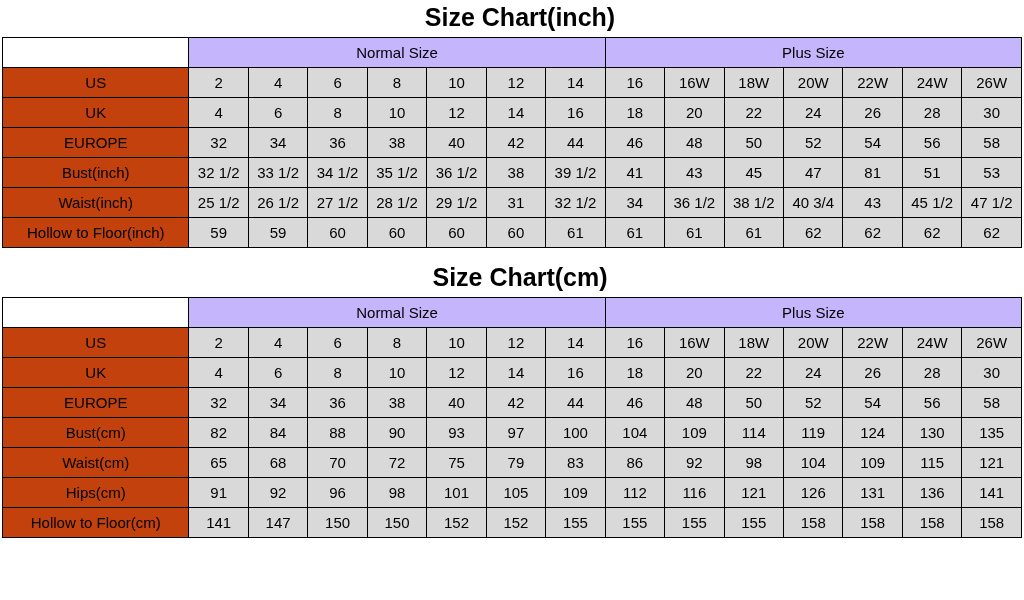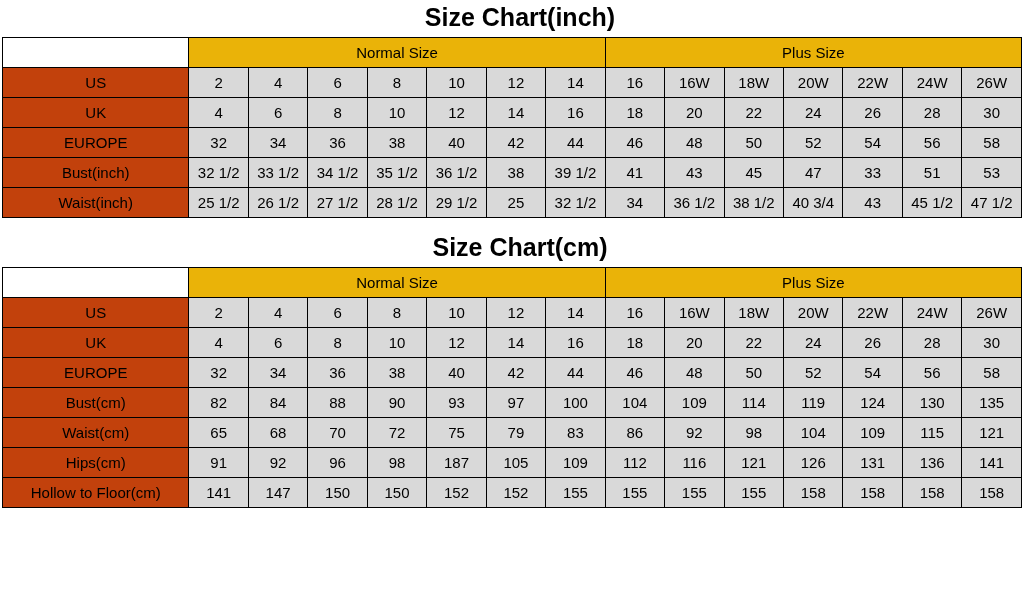"Normal Size" .grpcell { background: #eab308 -> #c4b5fd }
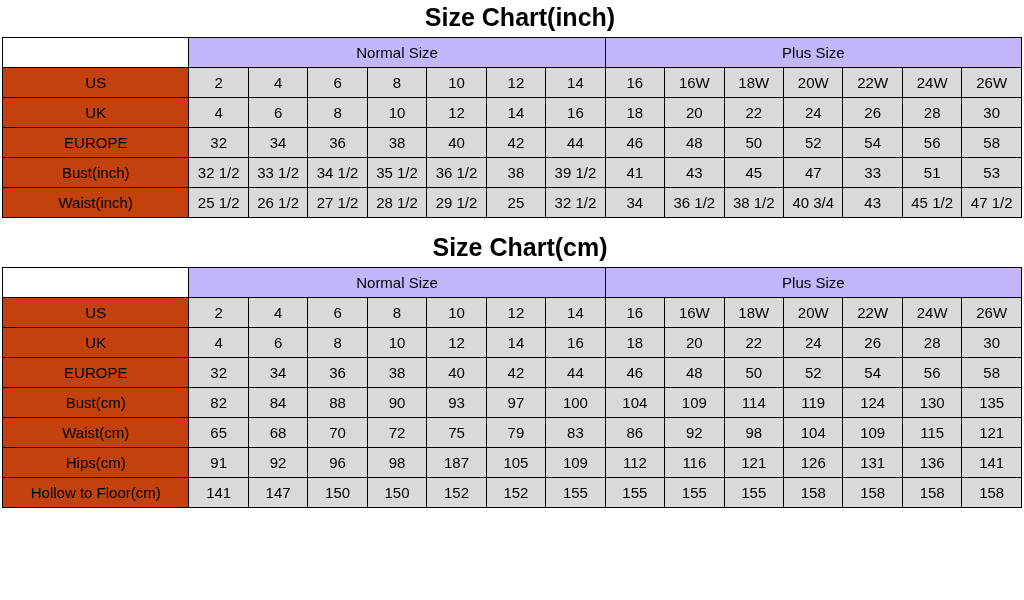"33" td.datacell { text: 33 -> 81 }
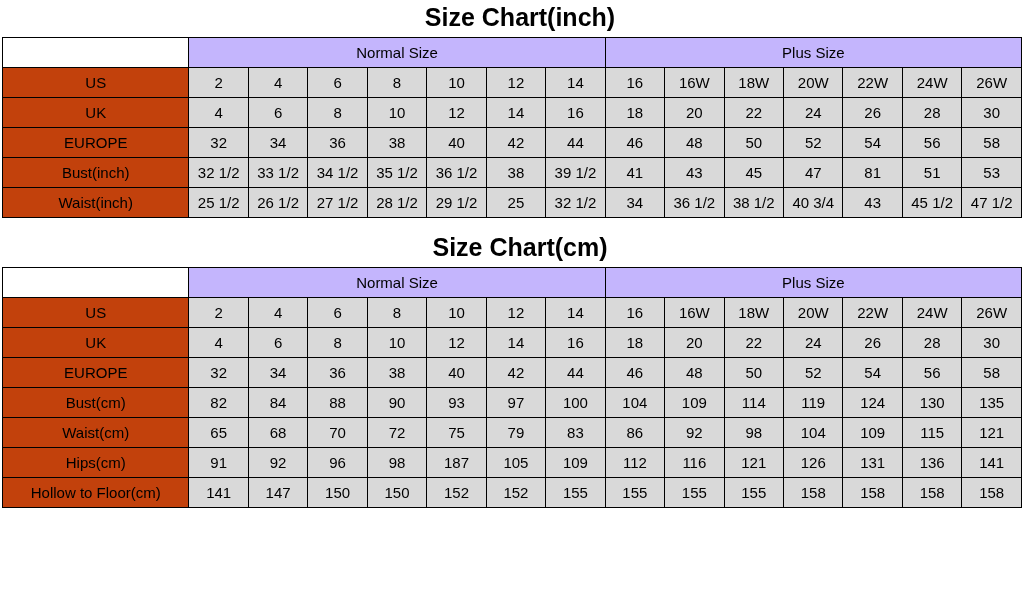"25" td.datacell { text: 25 -> 31 }
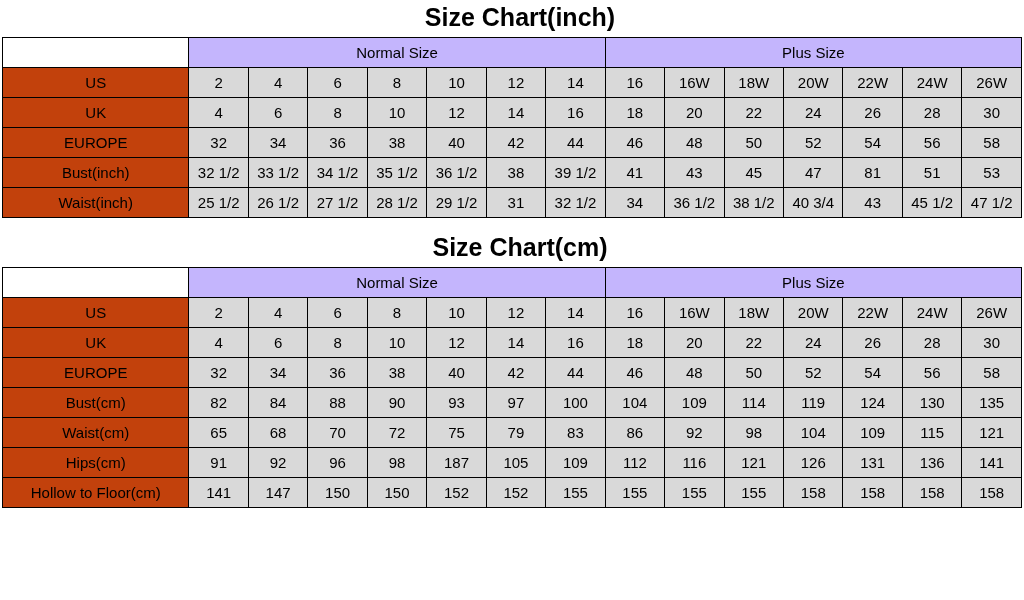"Hollow to Floor(inch)" tr { html: none -> <tr> <td>Hollow to Floor(inch)</td> <td>59</td> <td>59</td> <td>60</td> <td>60</td> <td>60</td> <td>60</td> <td>61</td> <td>61</td> <td>61</td> <td>61</td> <td>62</td> <td>62</td> <td>62</td> <td>62</td> </tr> }
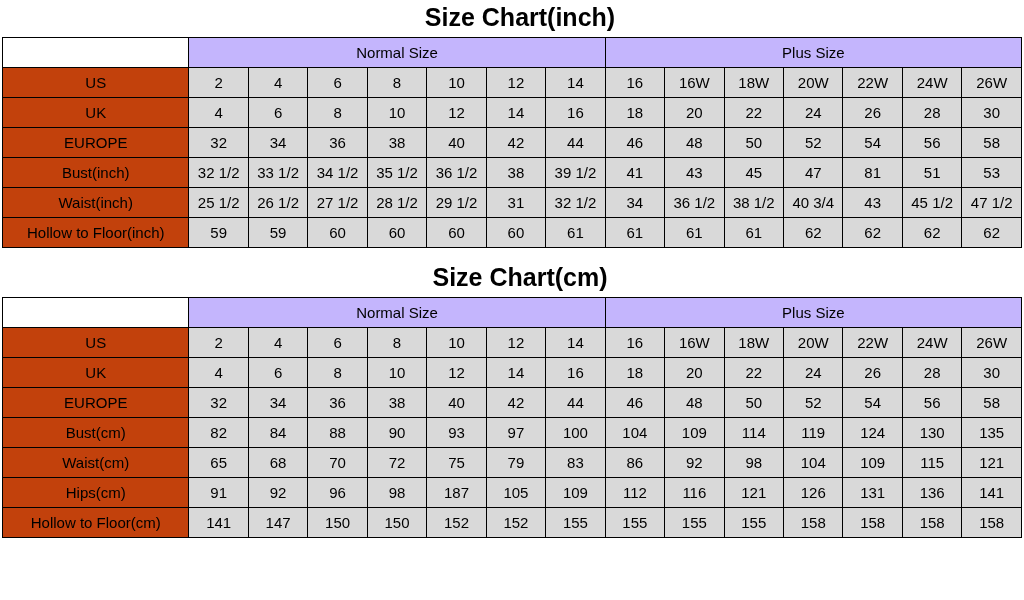"187" td.datacell { text: 187 -> 101 }
